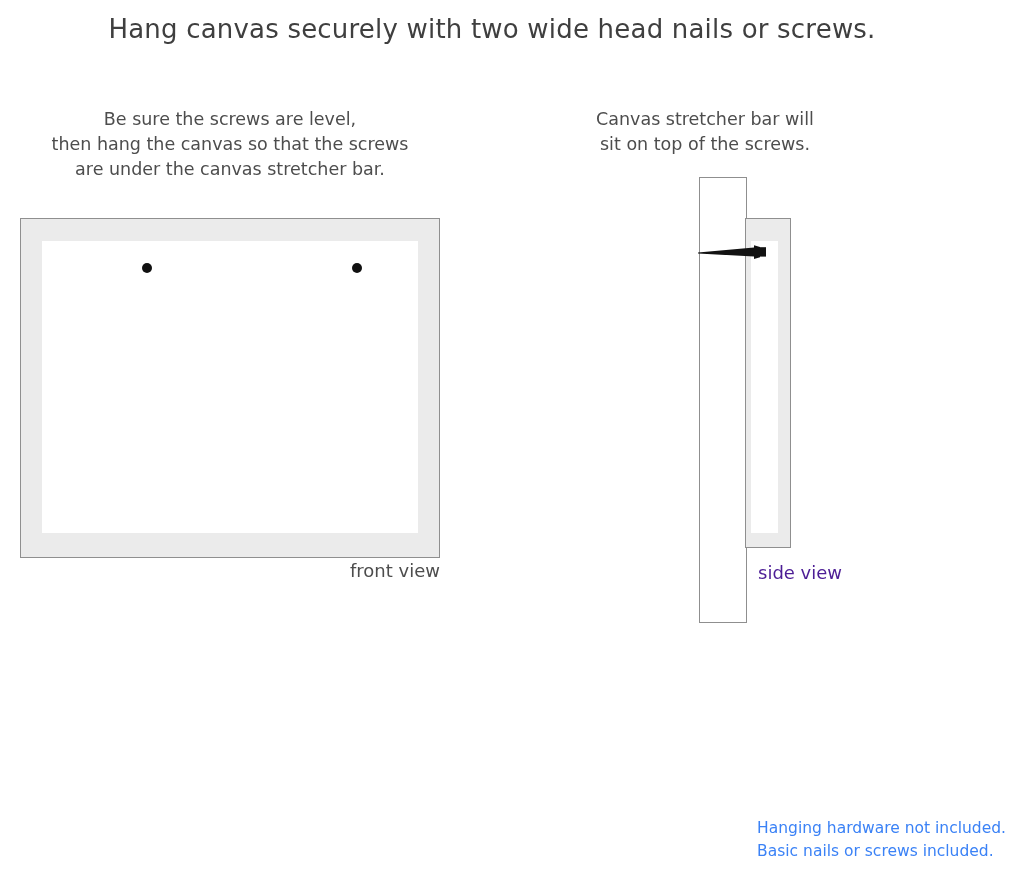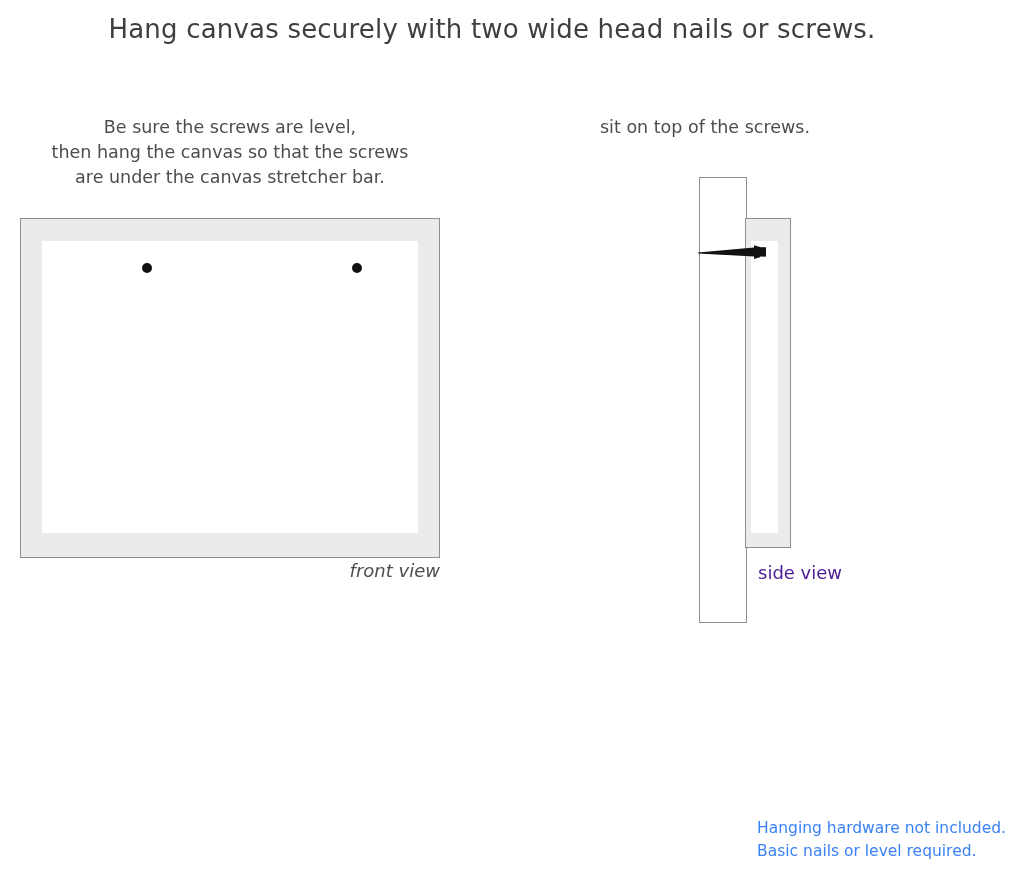"Be sure the screws are" .caption { margin-top: 8px -> none }
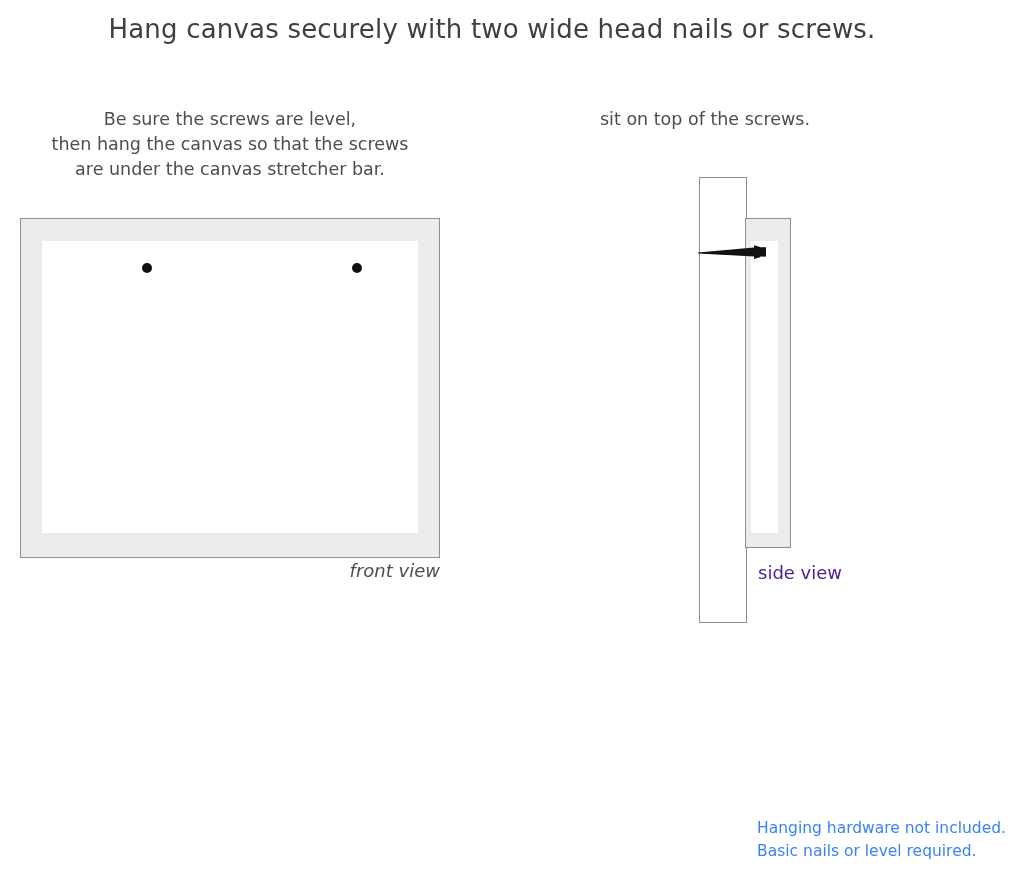"Canvas stretcher bar will" span.caption-line { html: none -> <span>Canvas stretcher bar will</span> }
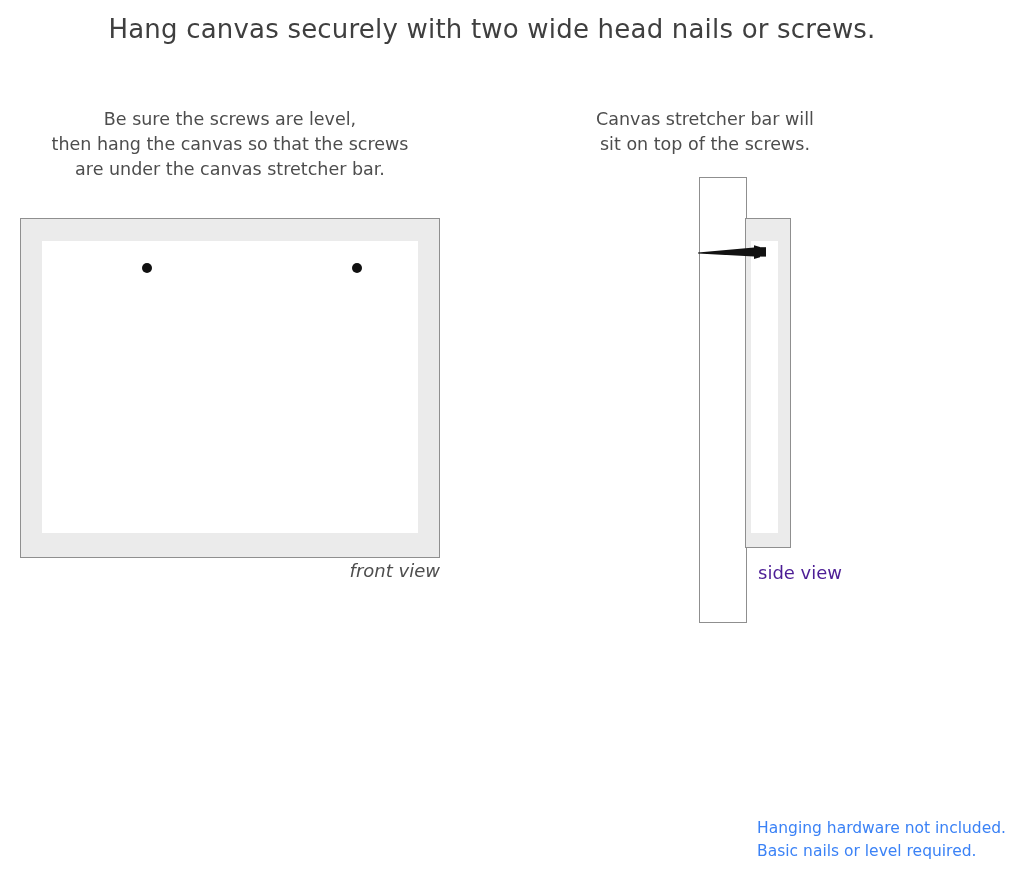"front view" #front-view-label { font-style: italic -> none }
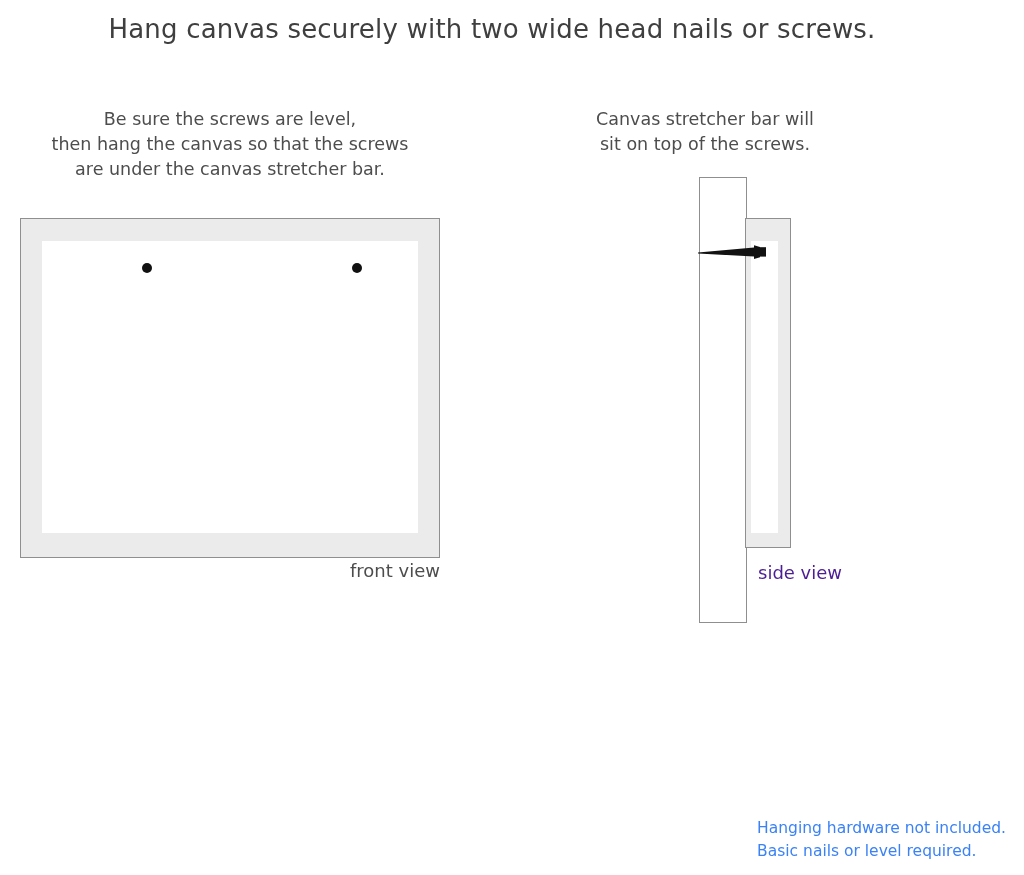"Basic nails or level required." span.footer-line { text: level required -> screws included }
